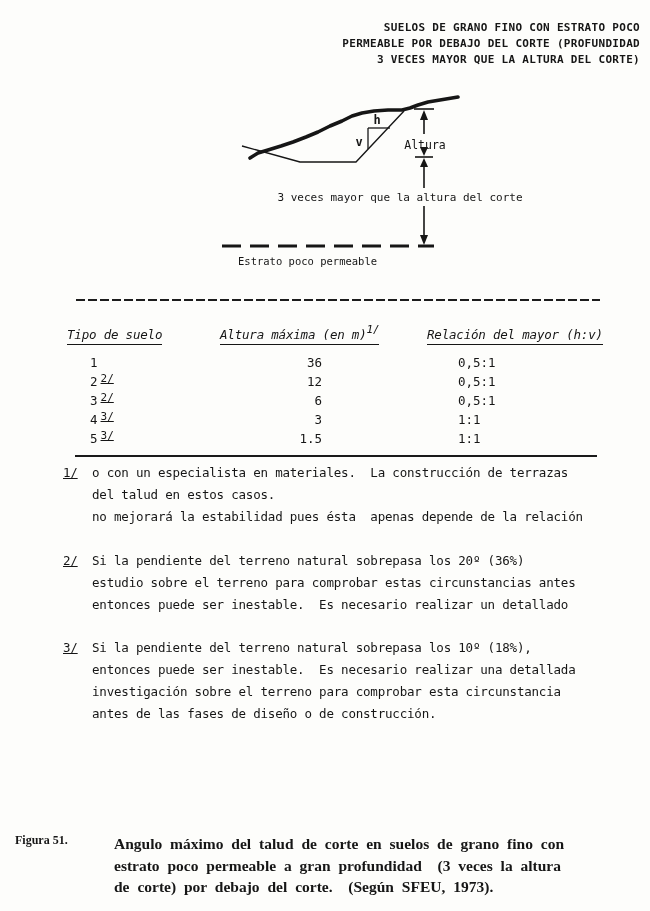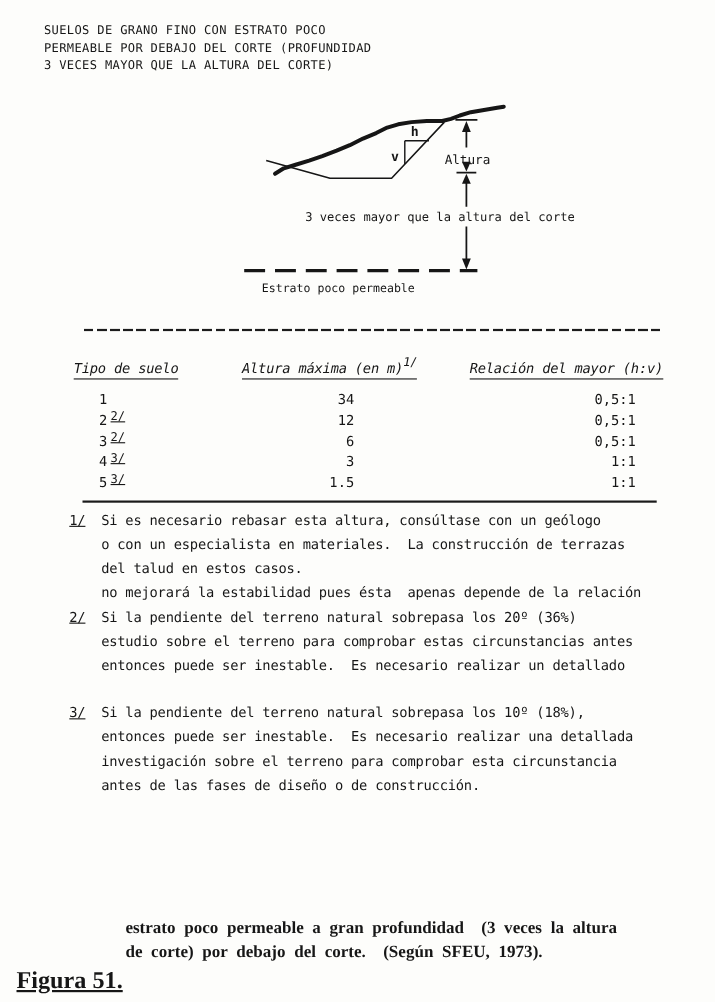"SUELOS DE GRANO FINO CON" .title { font-weight: normal -> bold; text-align: left -> right }
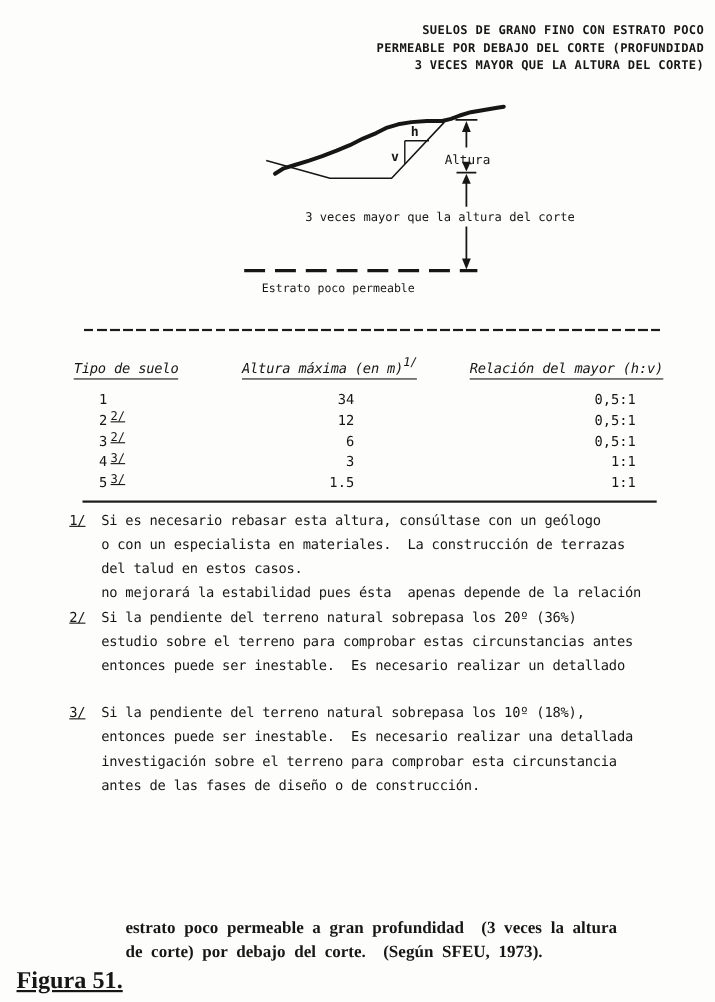"34" span.c2 { text: 34 -> 36 }
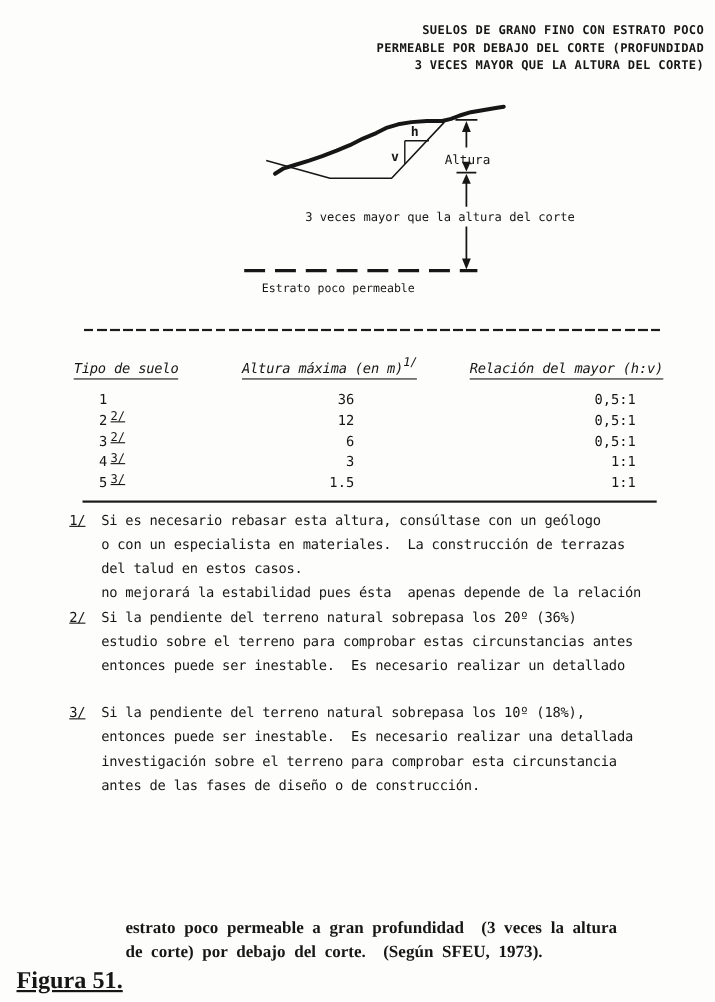"0,5:1" .c3 { text-align: right -> left }
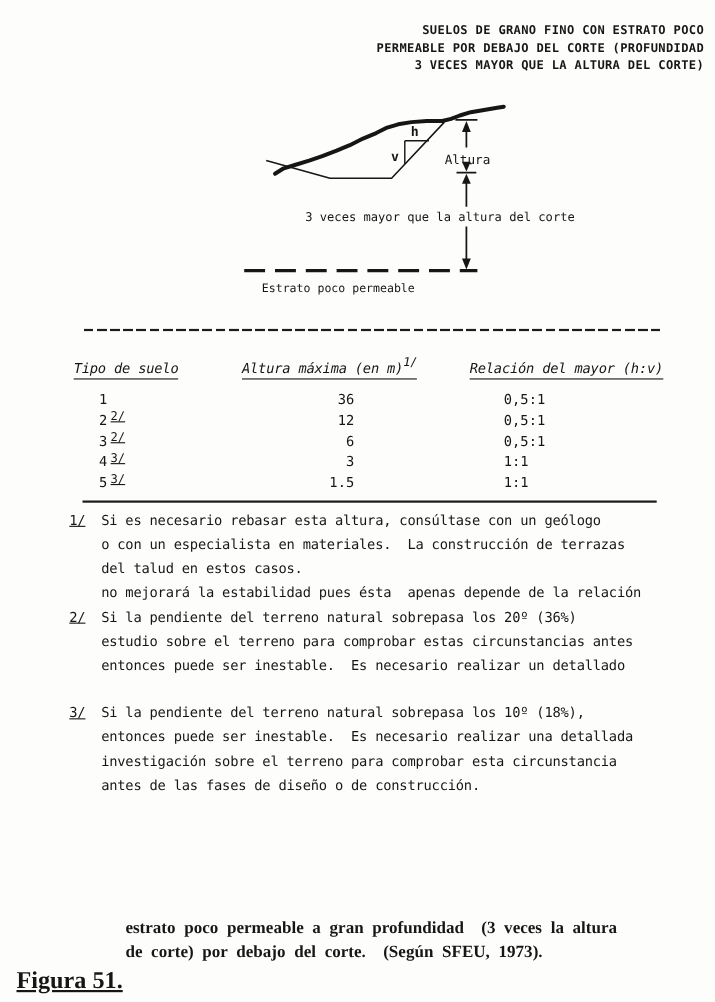"Si es necesario rebasar esta" div { html: <div>Si es necesario rebasar esta altura, consúltase con un geólogo</div> -> none }
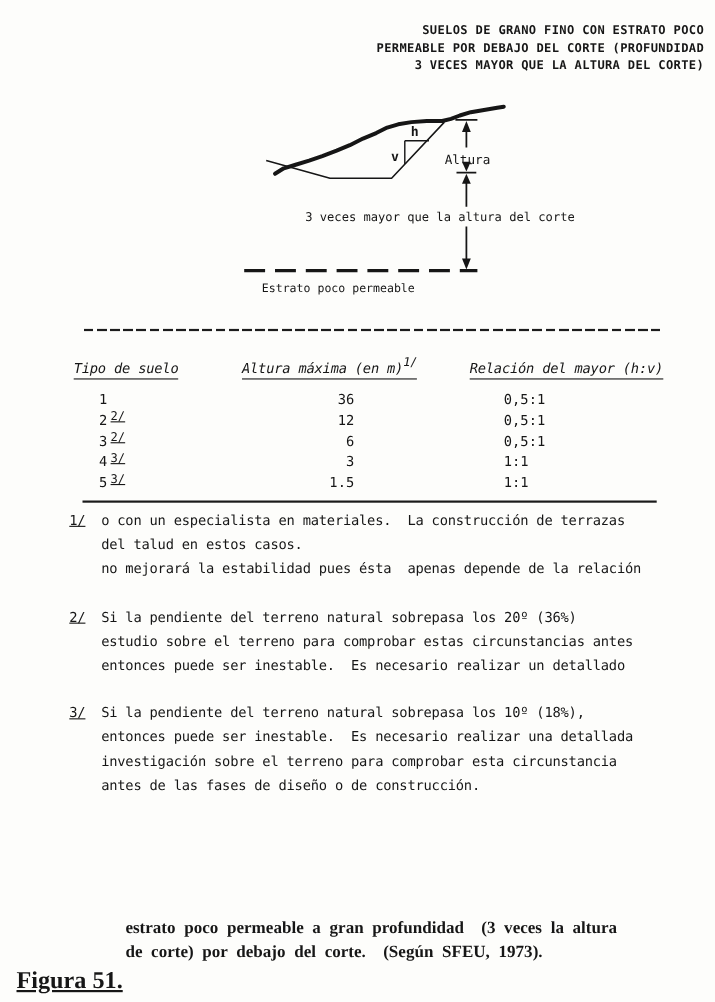"Figura 51." .caption-label { font-size: 22px -> 12px; margin-top: 45px -> none; text-decoration: underline -> none }
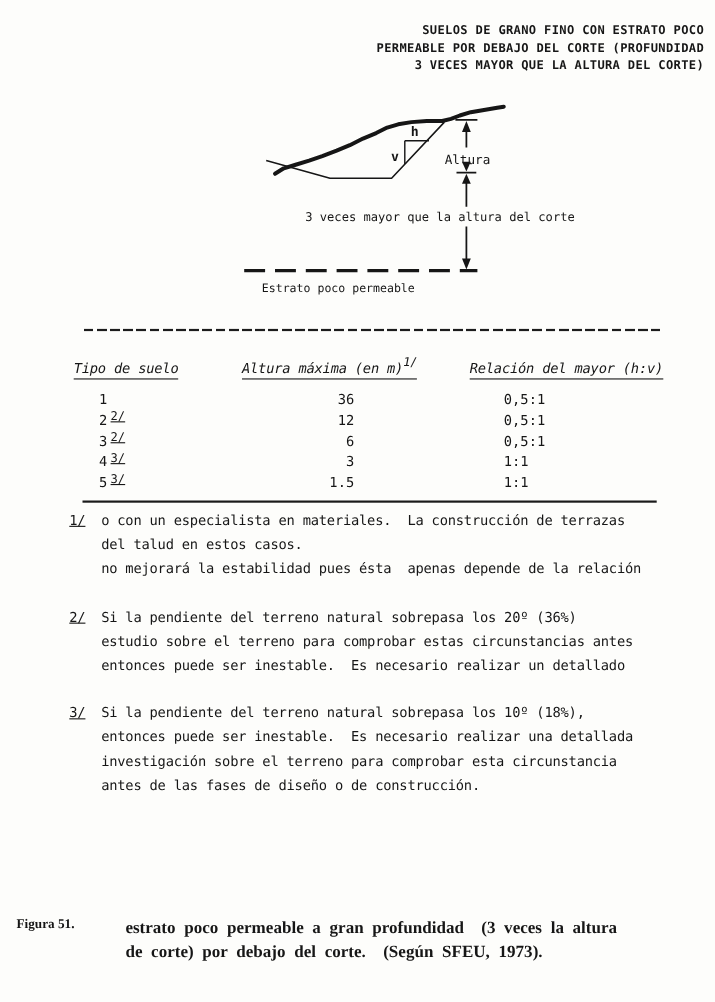"Angulo máximo del talud de" div { html: none -> <div>Angulo máximo del talud de corte en suelos de grano fino con</div> }
